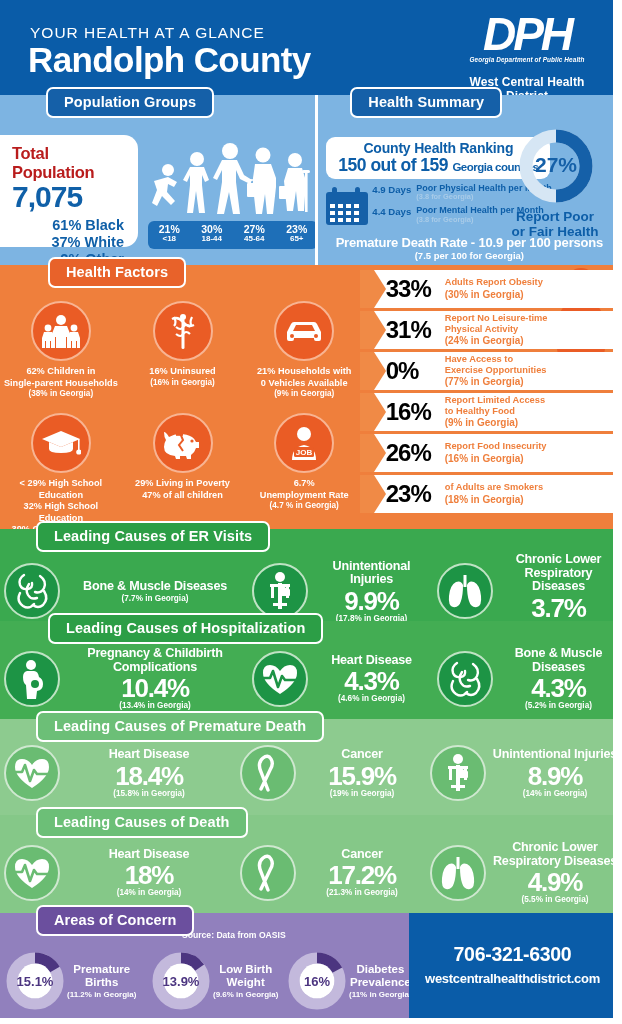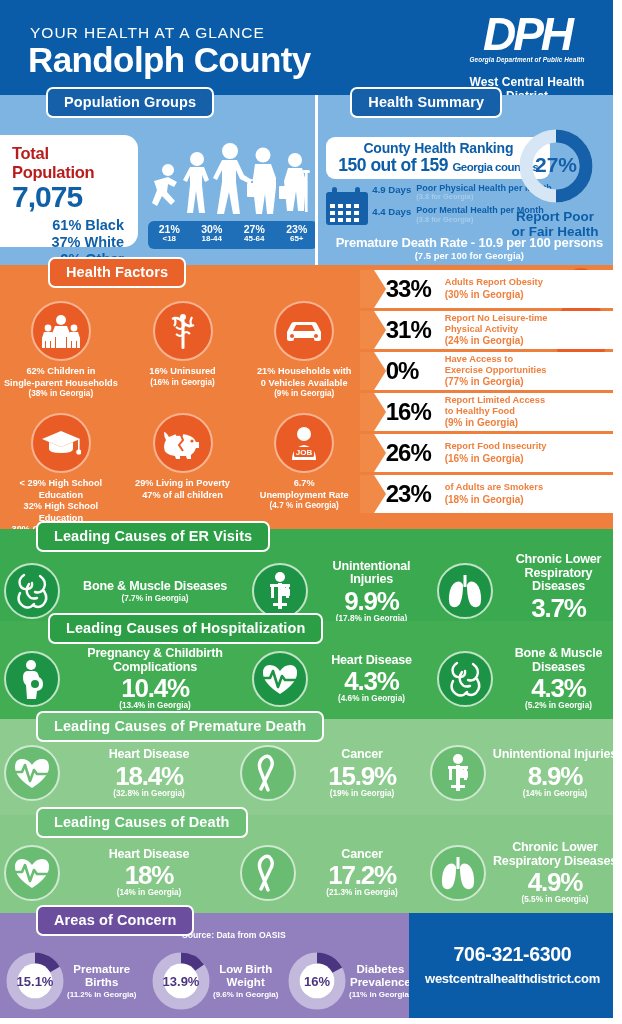"(32.8% in Georgia)" div.ga { text: 32.8% -> 15.8% }
